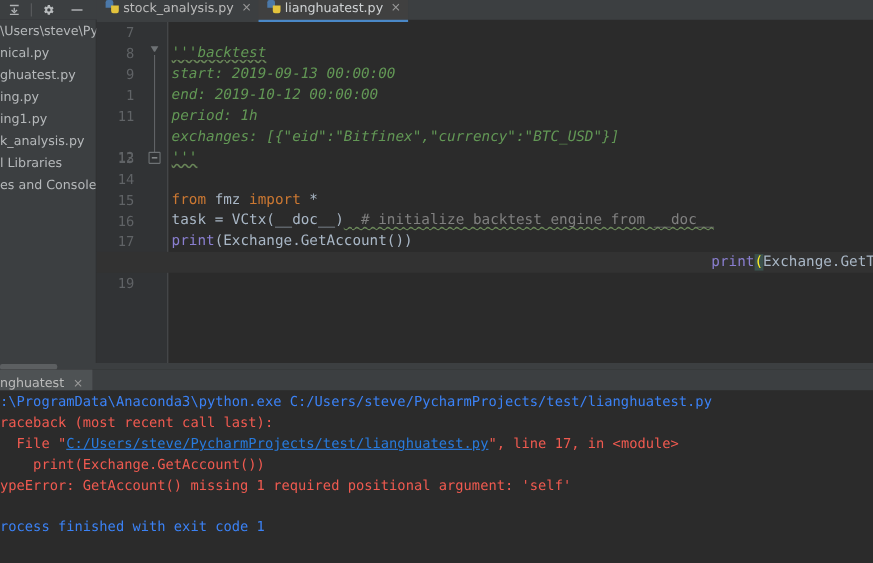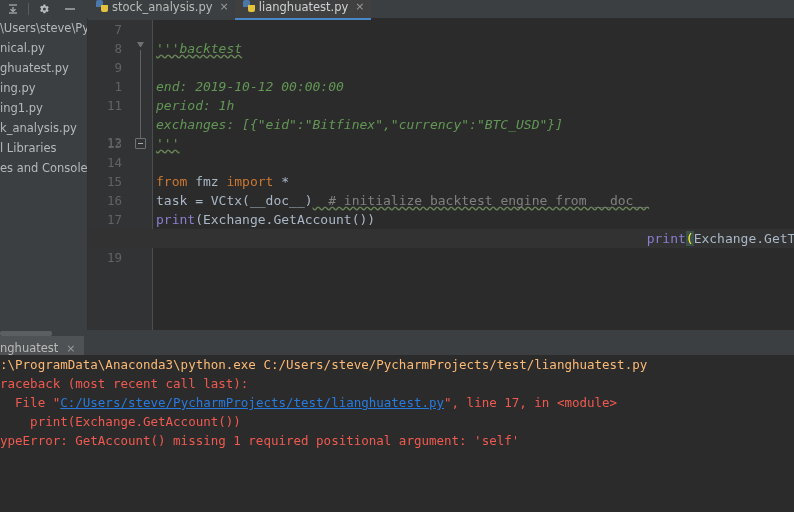"start: 2019-09-13 00:00:00" div.cline { html: none -> <div><span>start: 2019-09-13 00:00:00</span></div> }
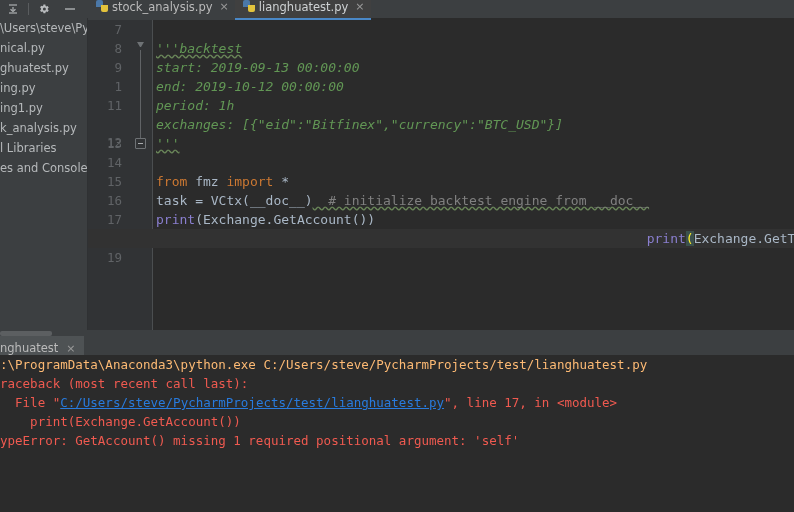":\ProgramData\Anaconda3\python.exe" .o-norm { color: #fdba74 -> #3b82f6 }
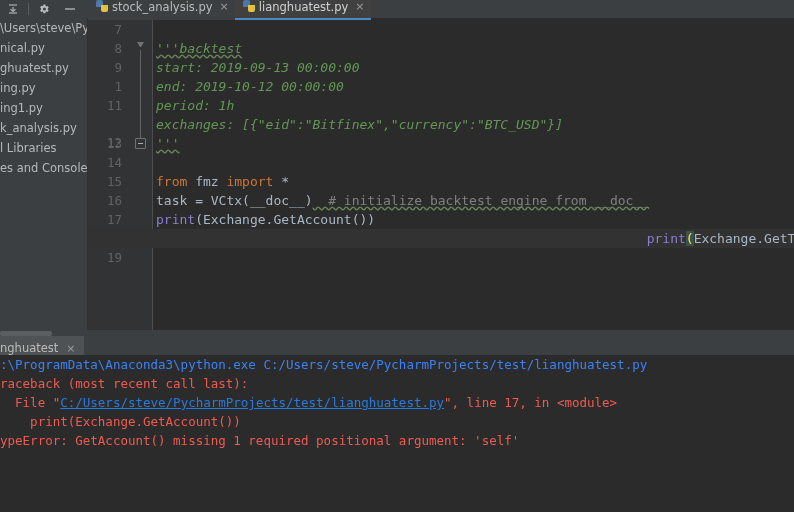"rocess finished with exit code" div.oline { html: none -> <div>rocess finished with exit code 1</div> }
